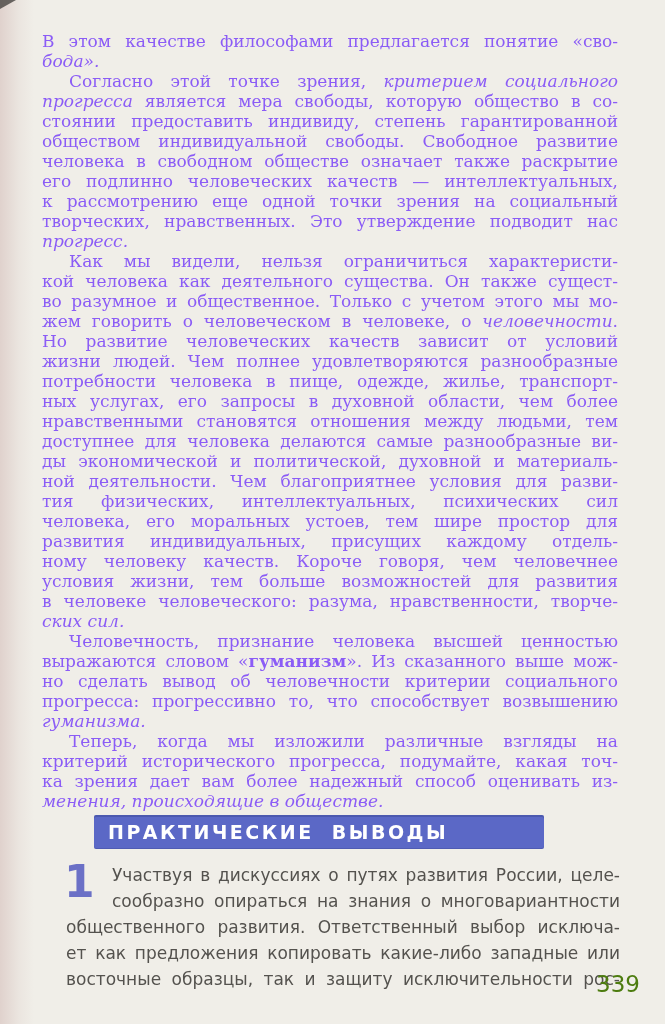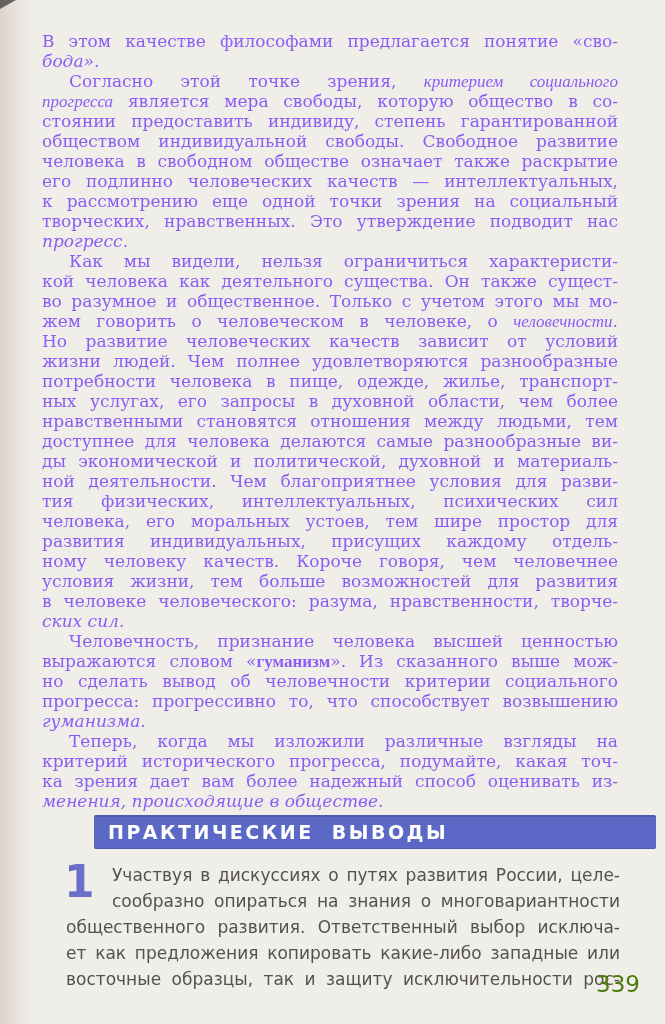"критерием социального" i,b { font-family: Liberation Serif, serif -> none }
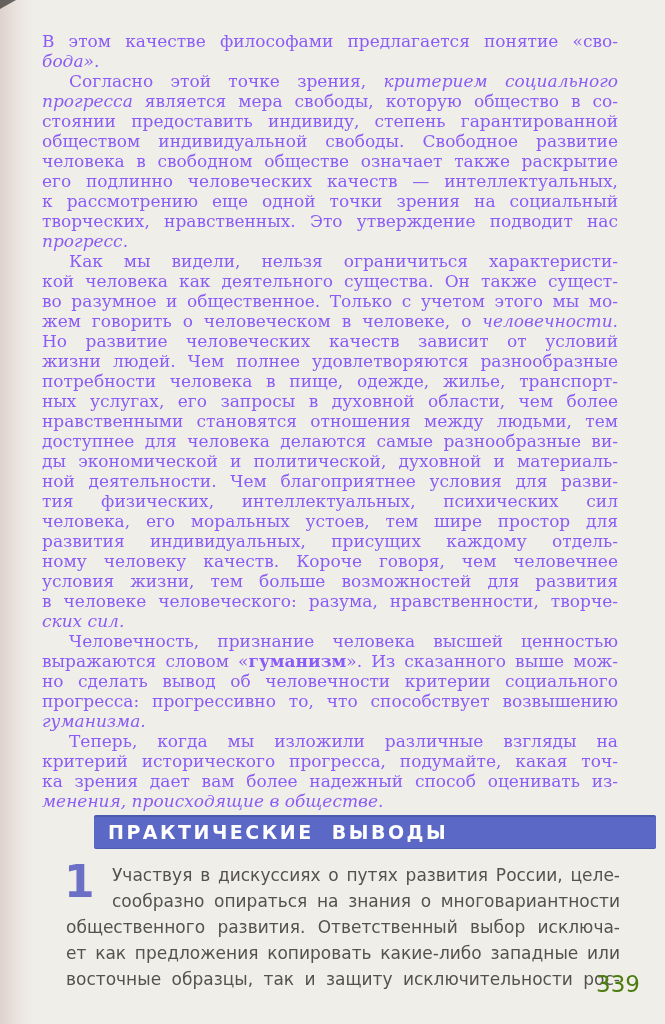"ПРАКТИЧЕСКИЕ ВЫВОДЫ" .banner { width: 562px -> 450px }
